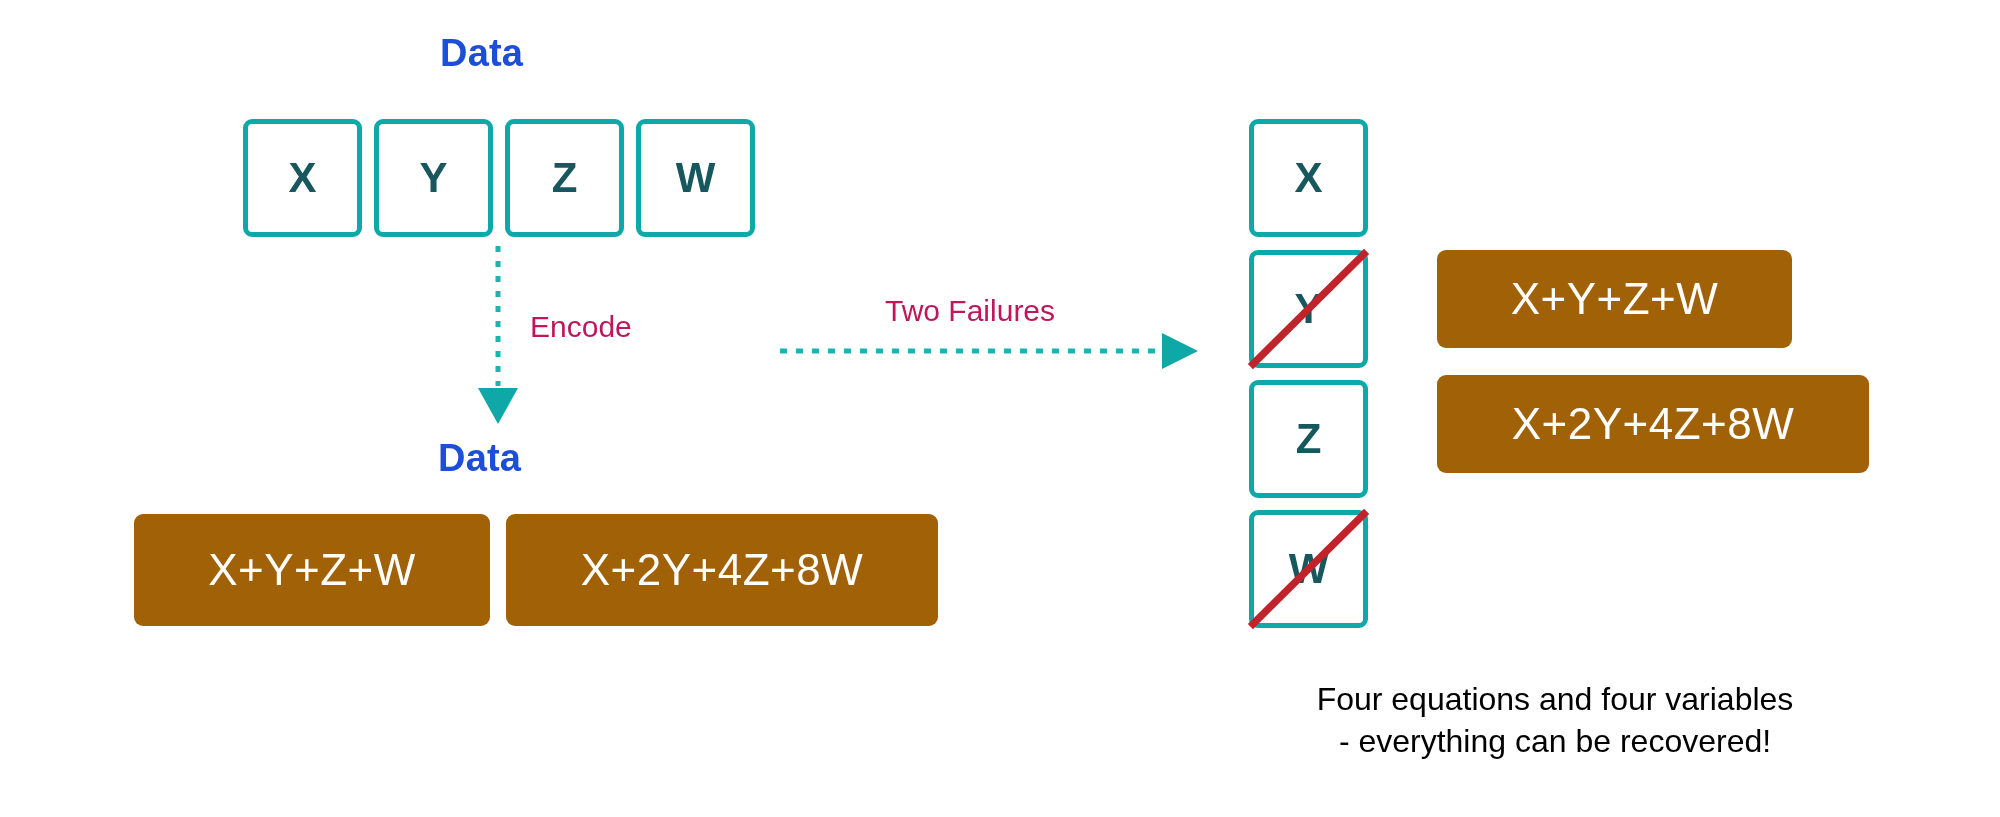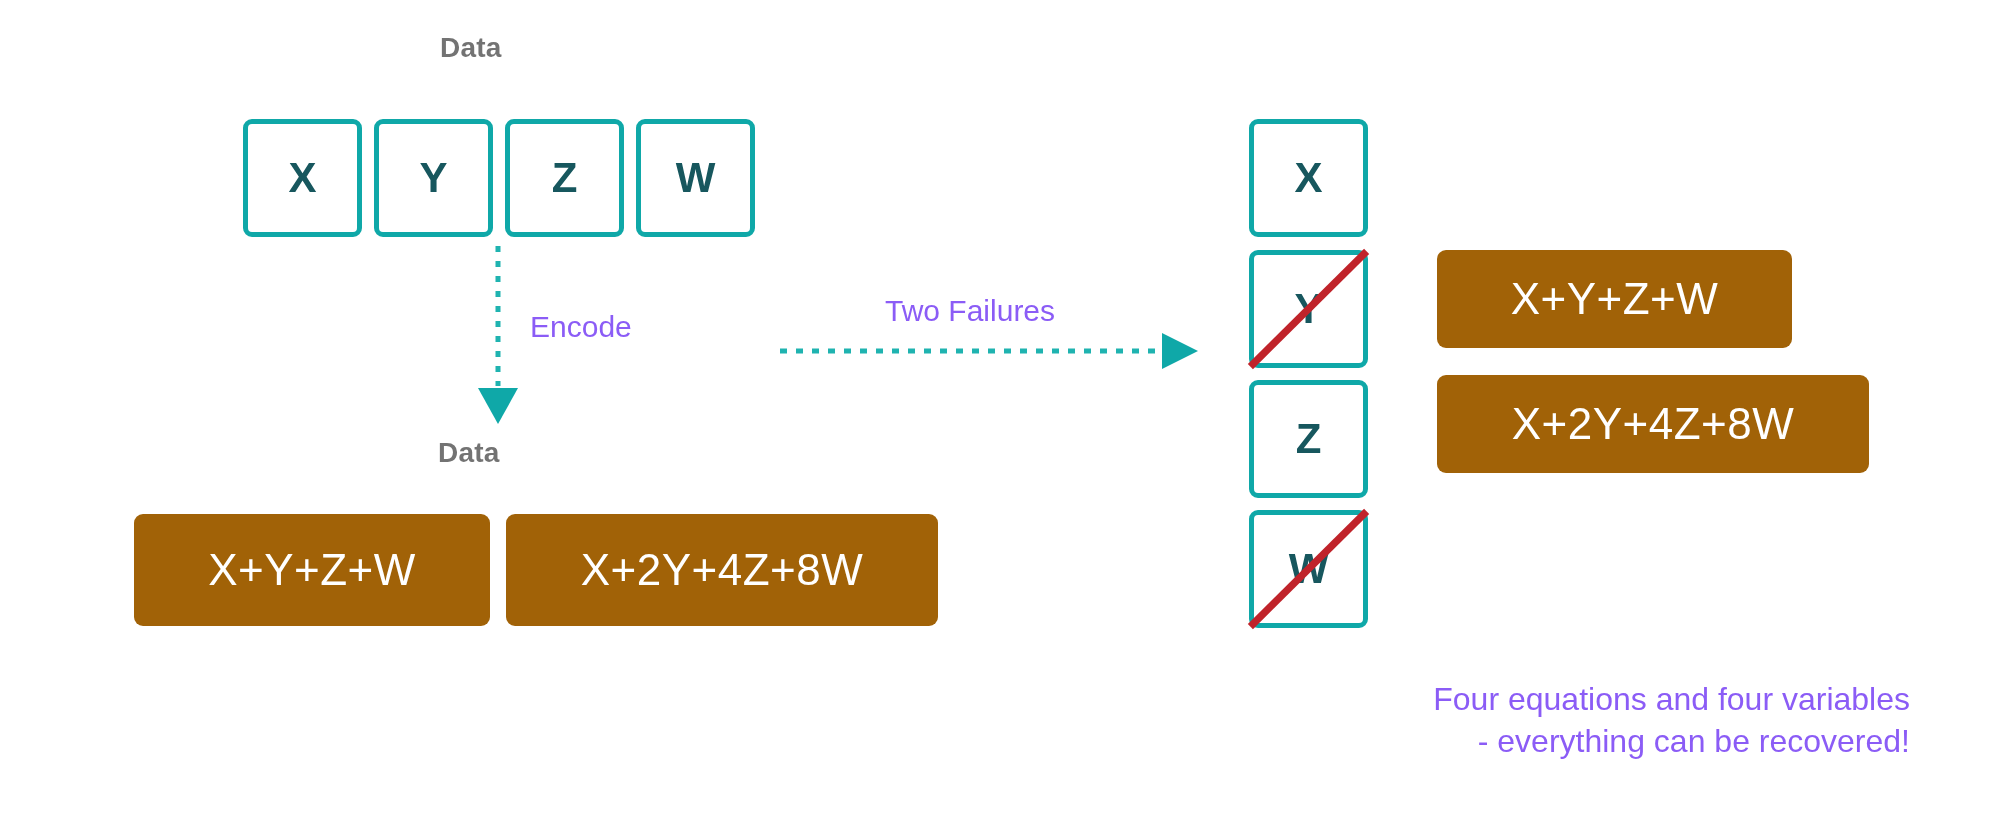"Data" .heading { color: #737373 -> #1d4ed8; font-size: 28px -> 38px }
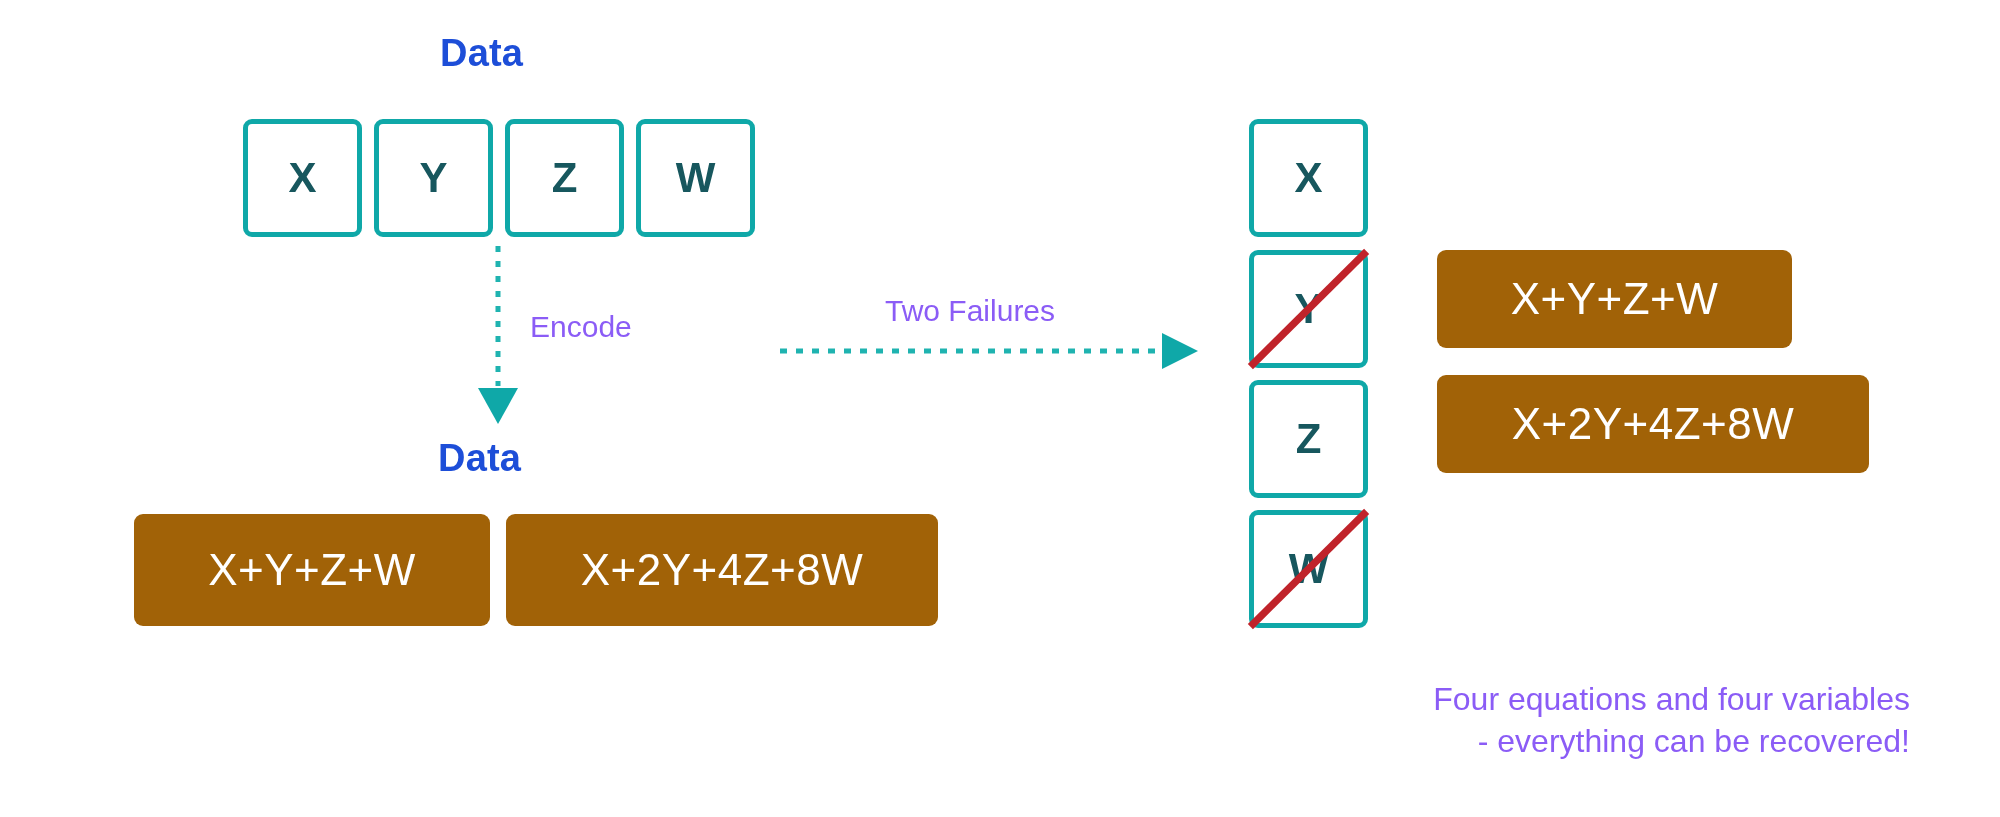"Encode" .arrow-label { color: #8b5cf6 -> #be185d }
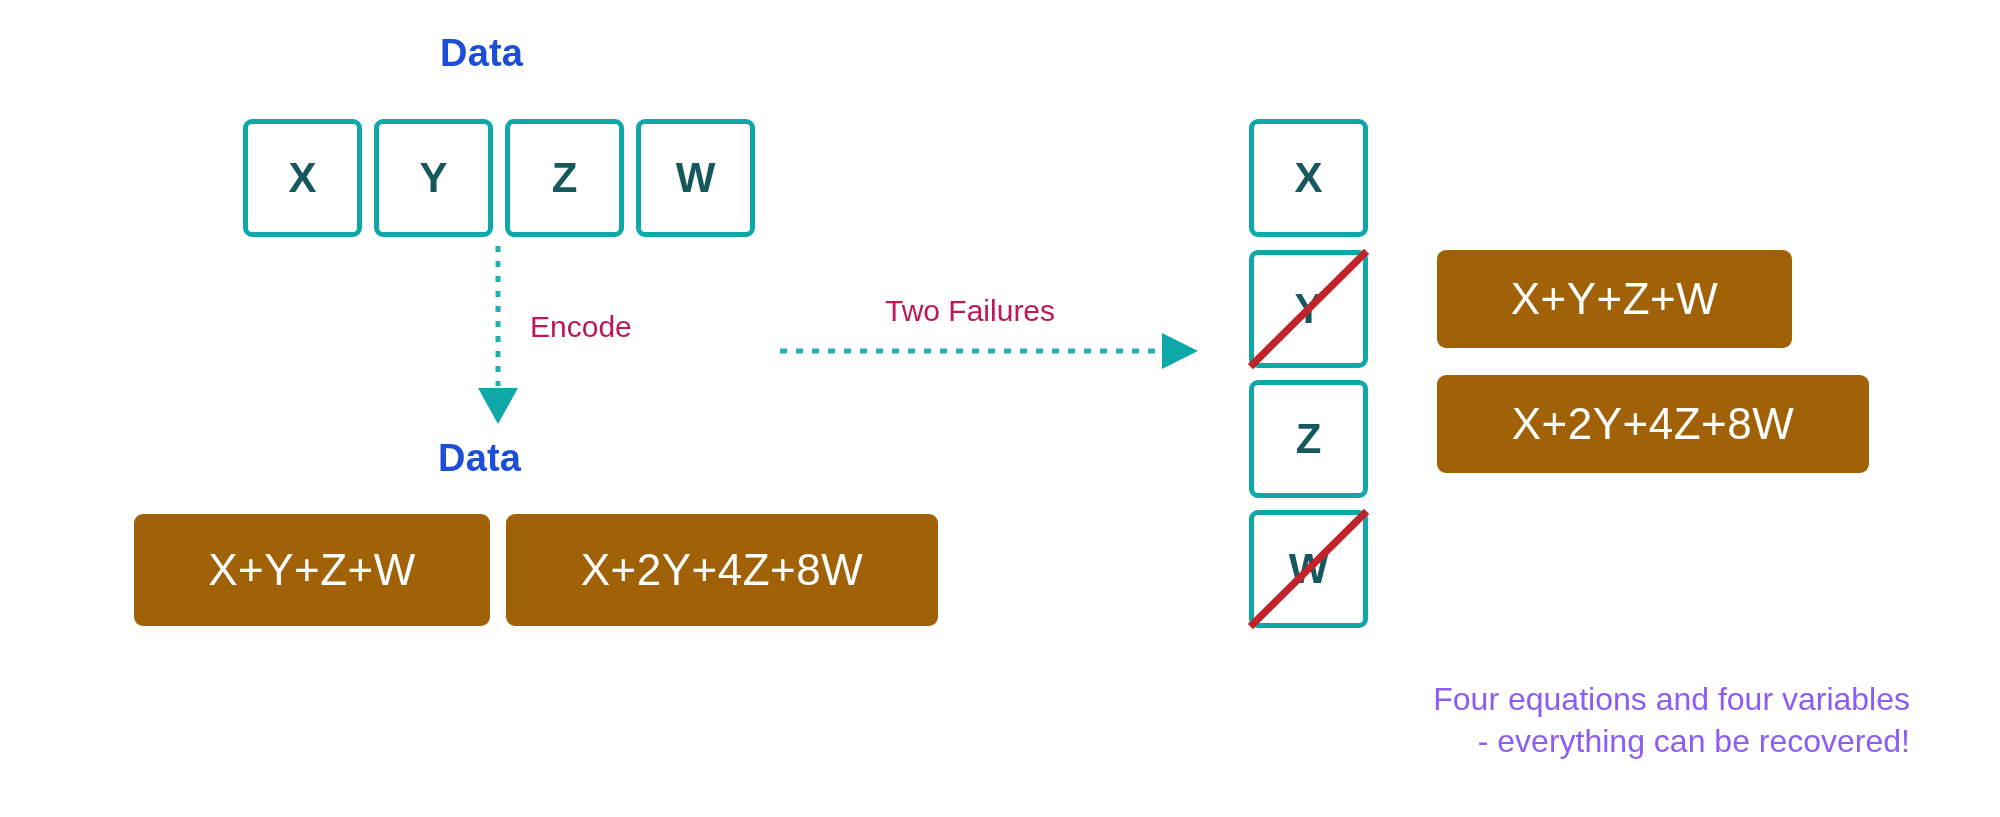"Four equations and four variables" #caption { color: #8b5cf6 -> #000000; text-align: right -> center }
